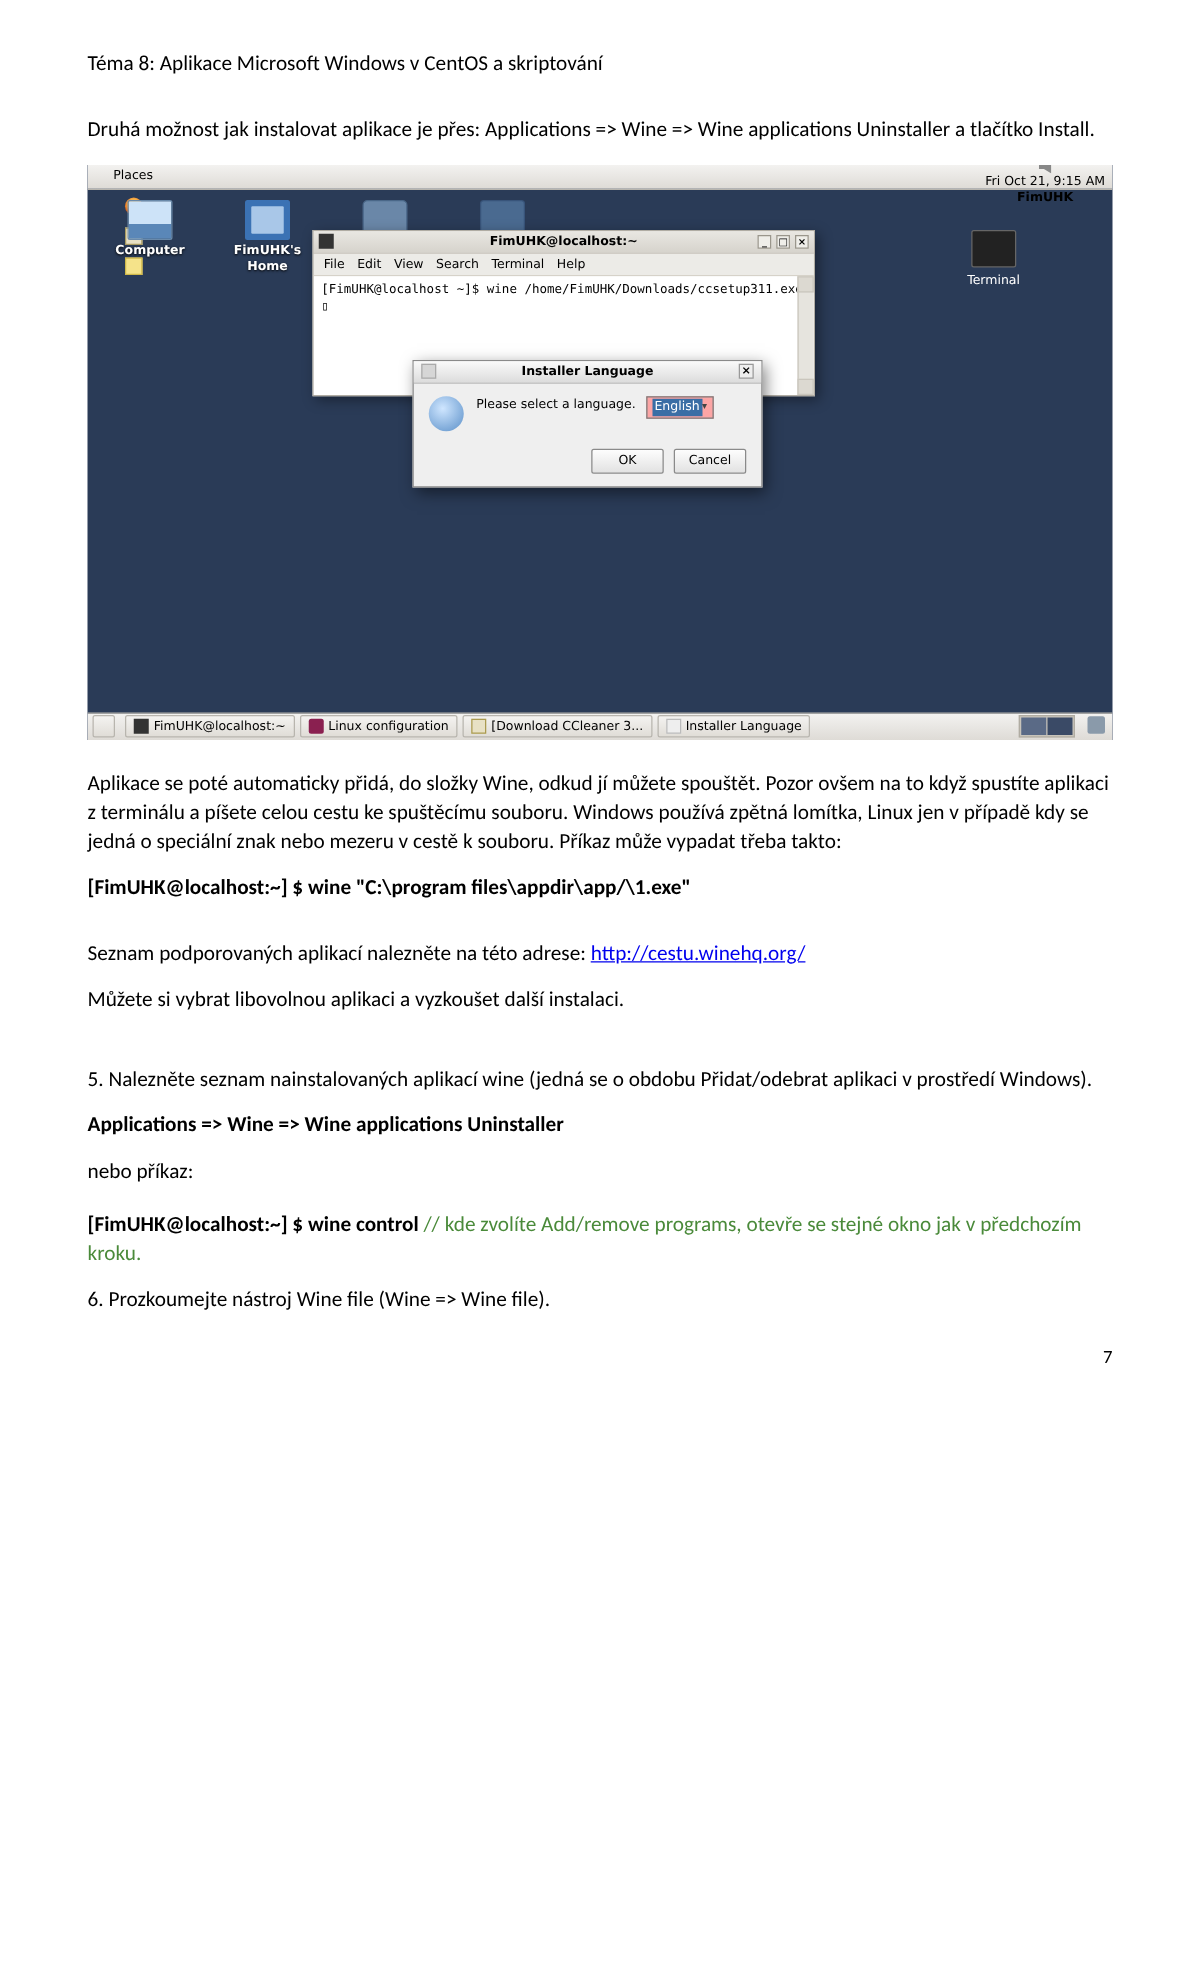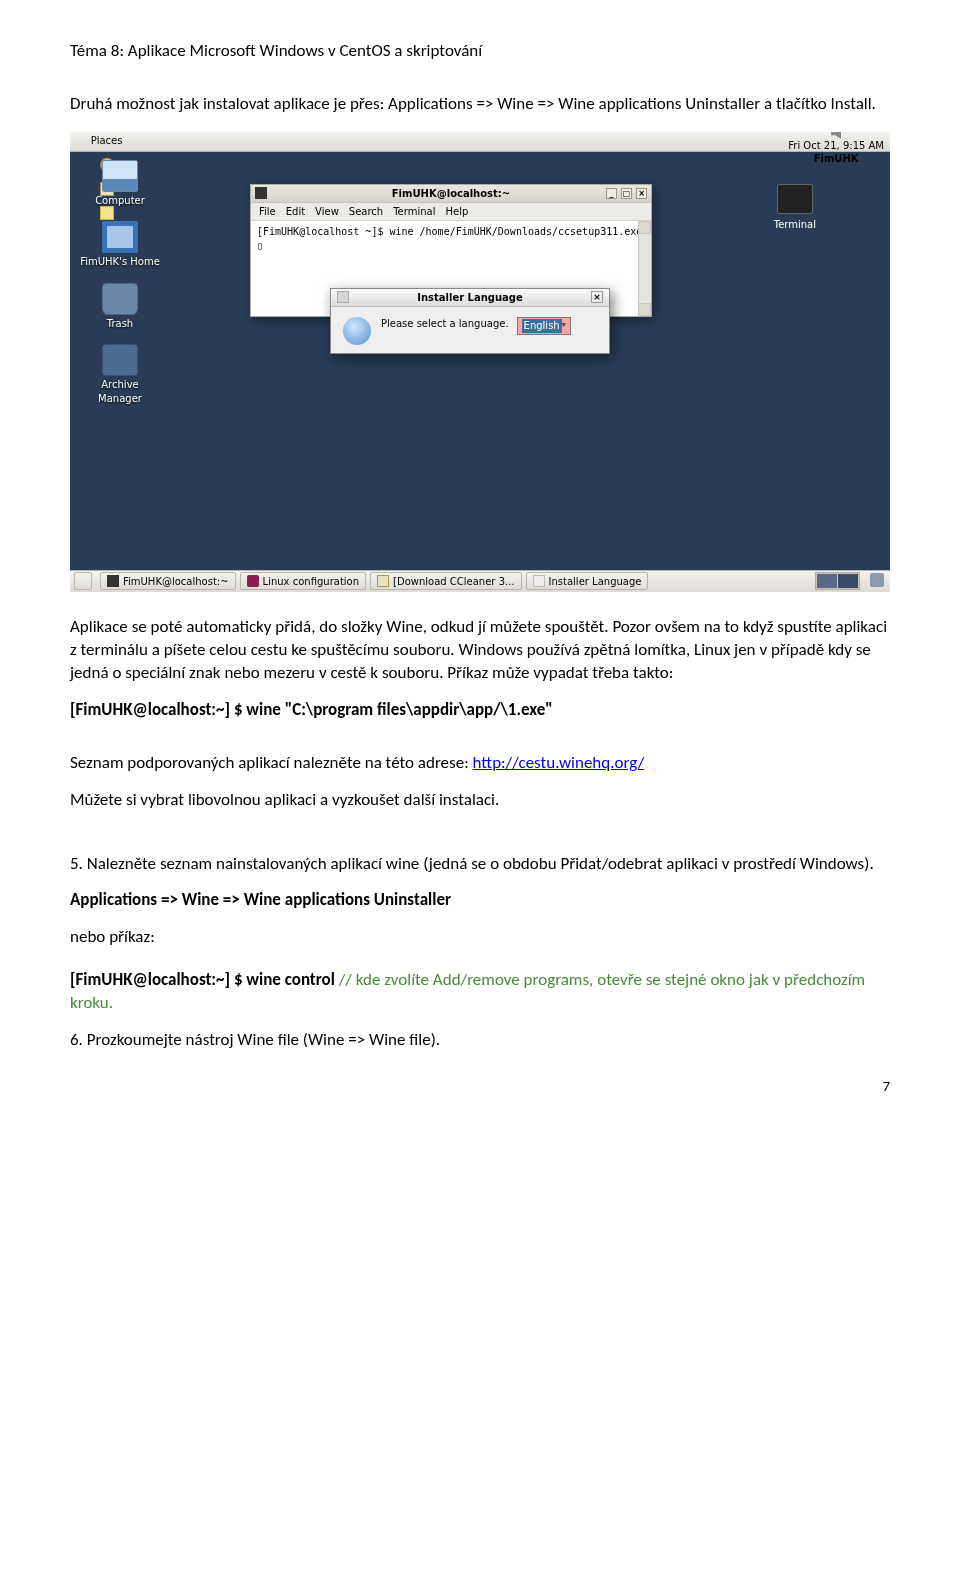"Computer" .desktop-icons { flex-direction: column -> row; font-weight: none -> bold }
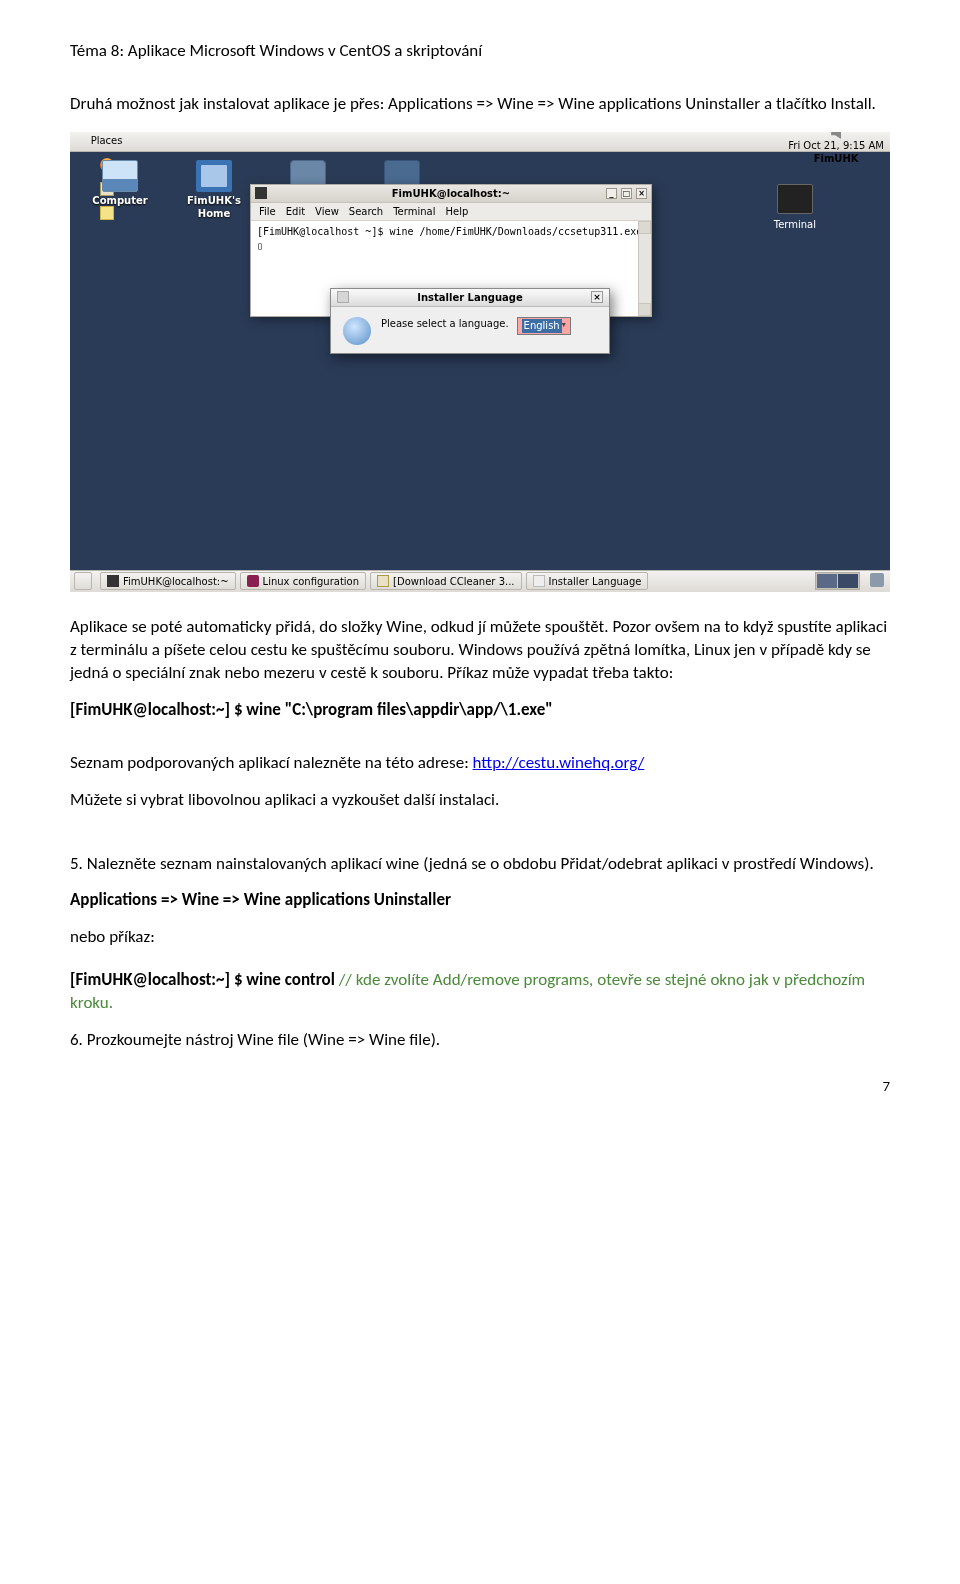"OK" div.inst-btns { html: none -> <div> <div>OK</div> <div>Cancel</div> </div> }
